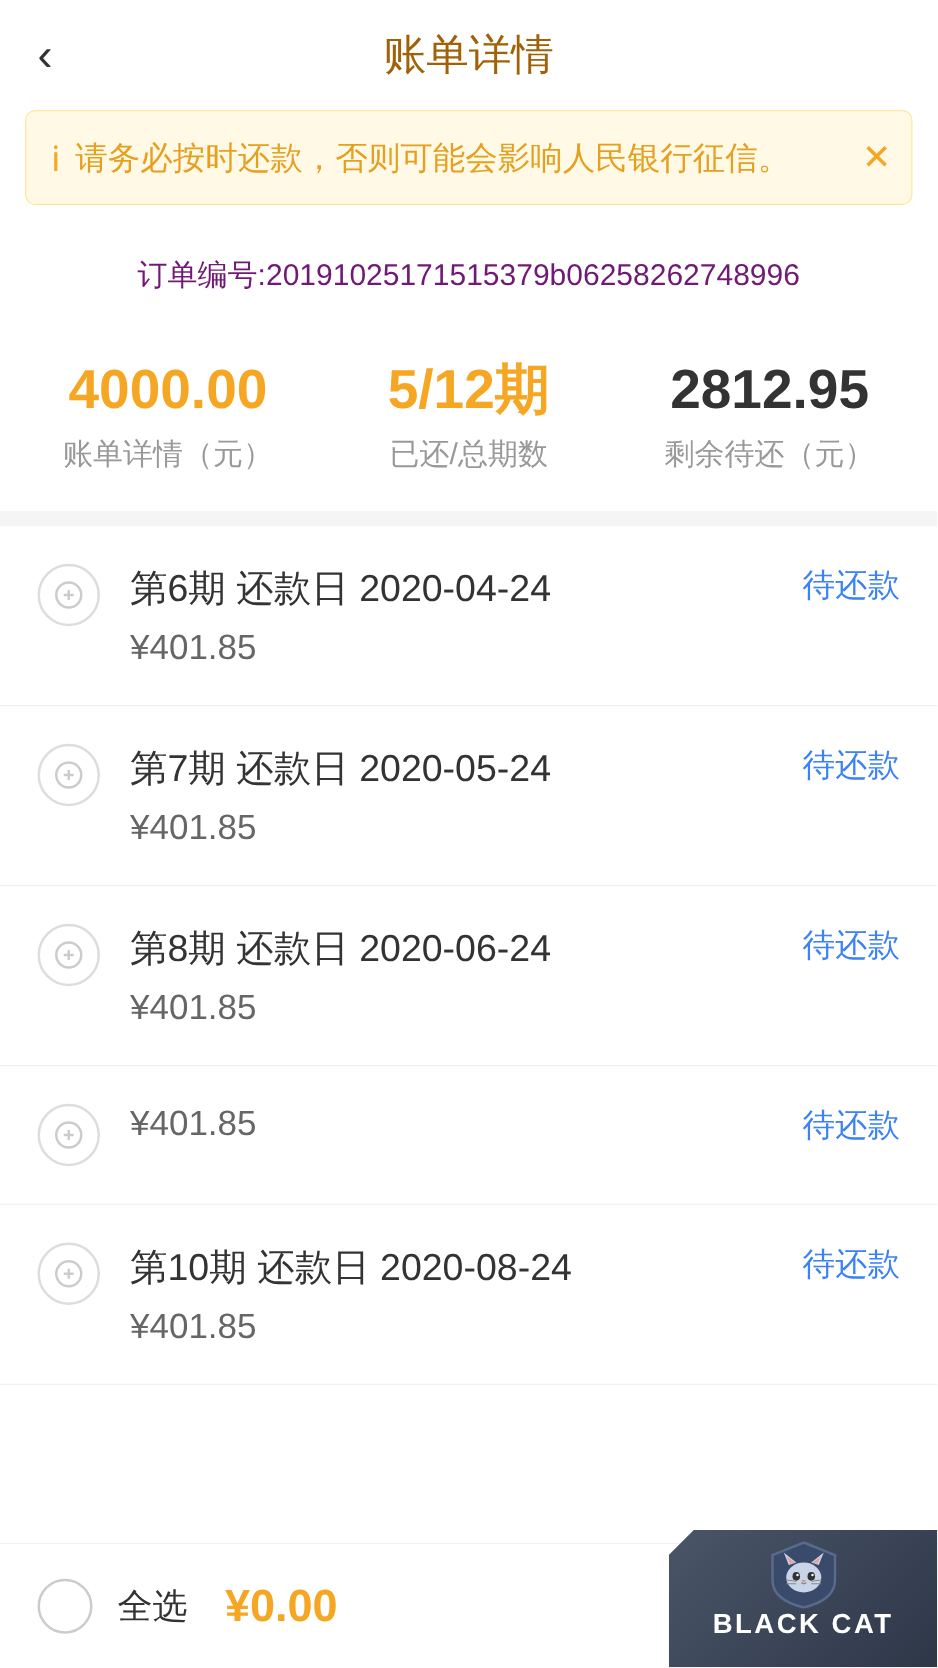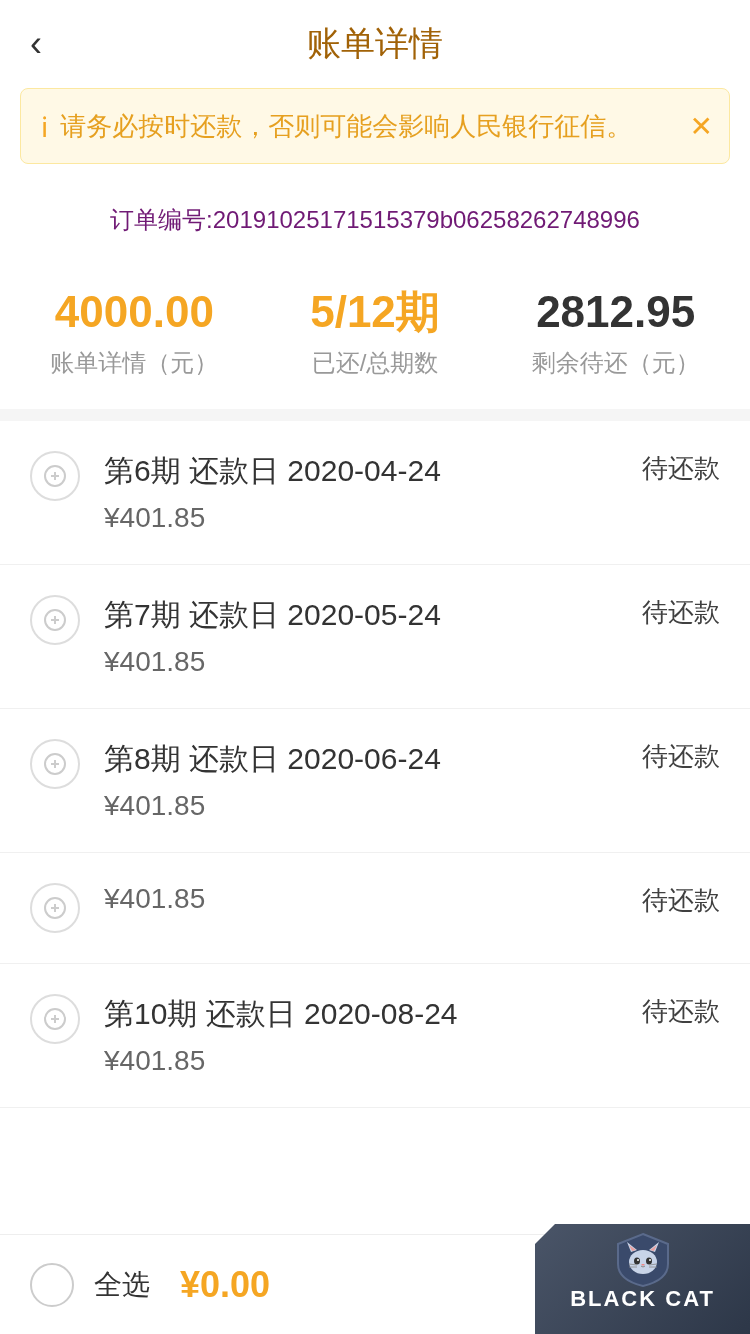"待还款" .installment-status { color: #404040 -> #3b82f6 }
